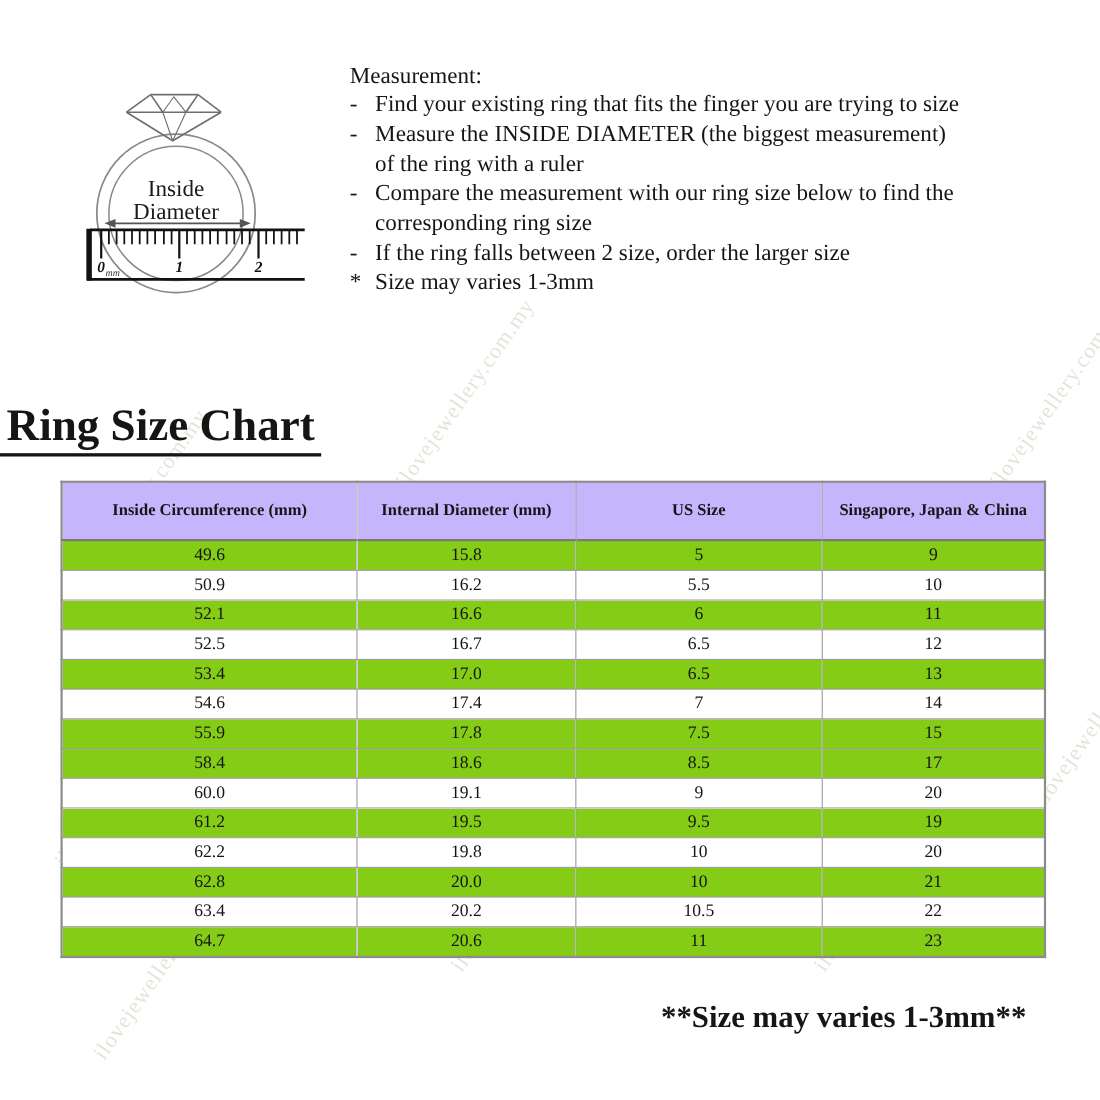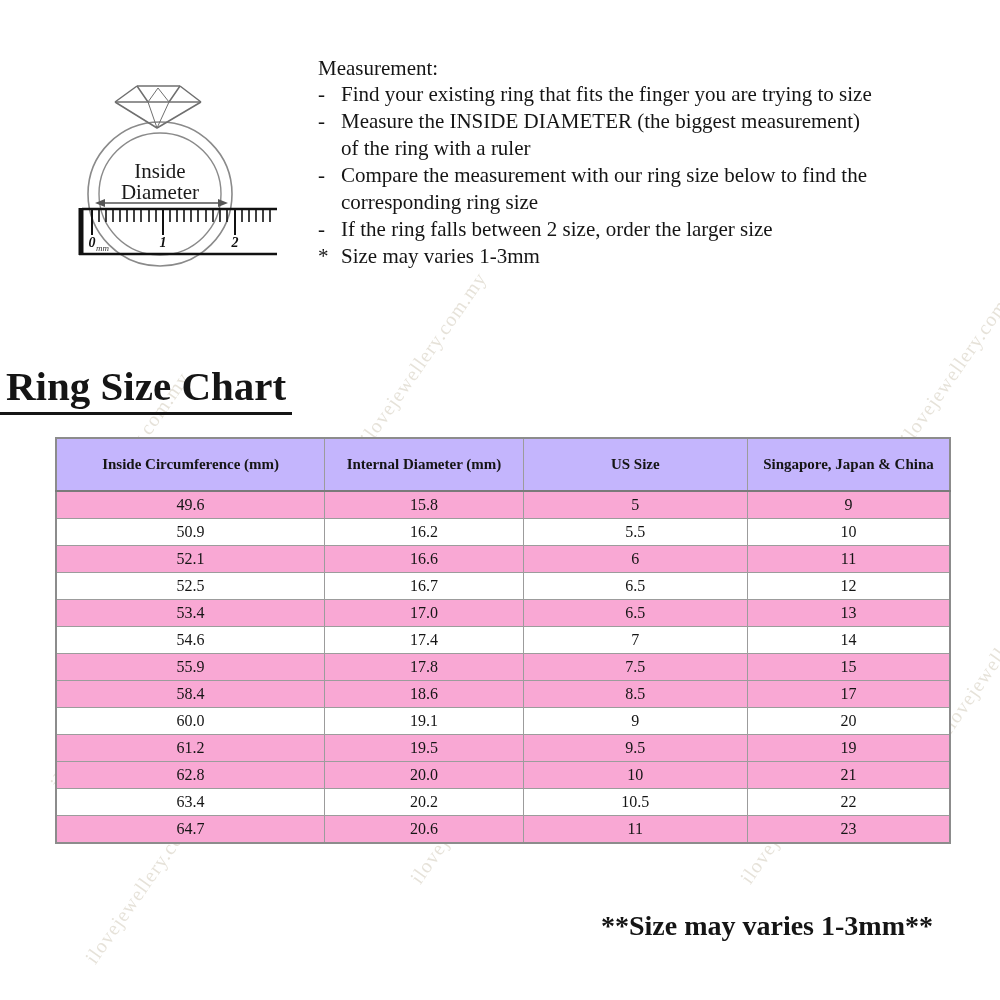"49.6" .size-table tr.alt td { background: #f9a8d4 -> #84cc16 }
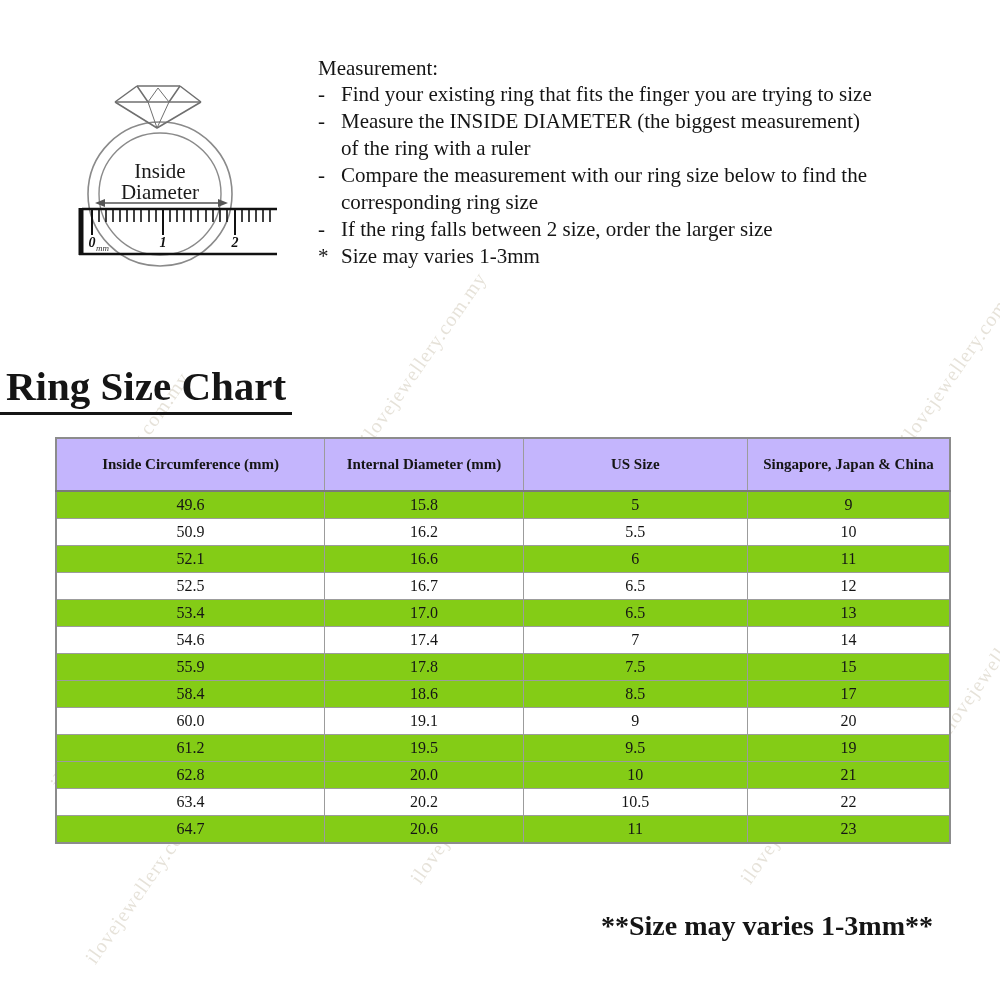"62.2" tr { html: none -> <tr> <td>62.2</td> <td>19.8</td> <td>10</td> <td>20</td> </tr> }
